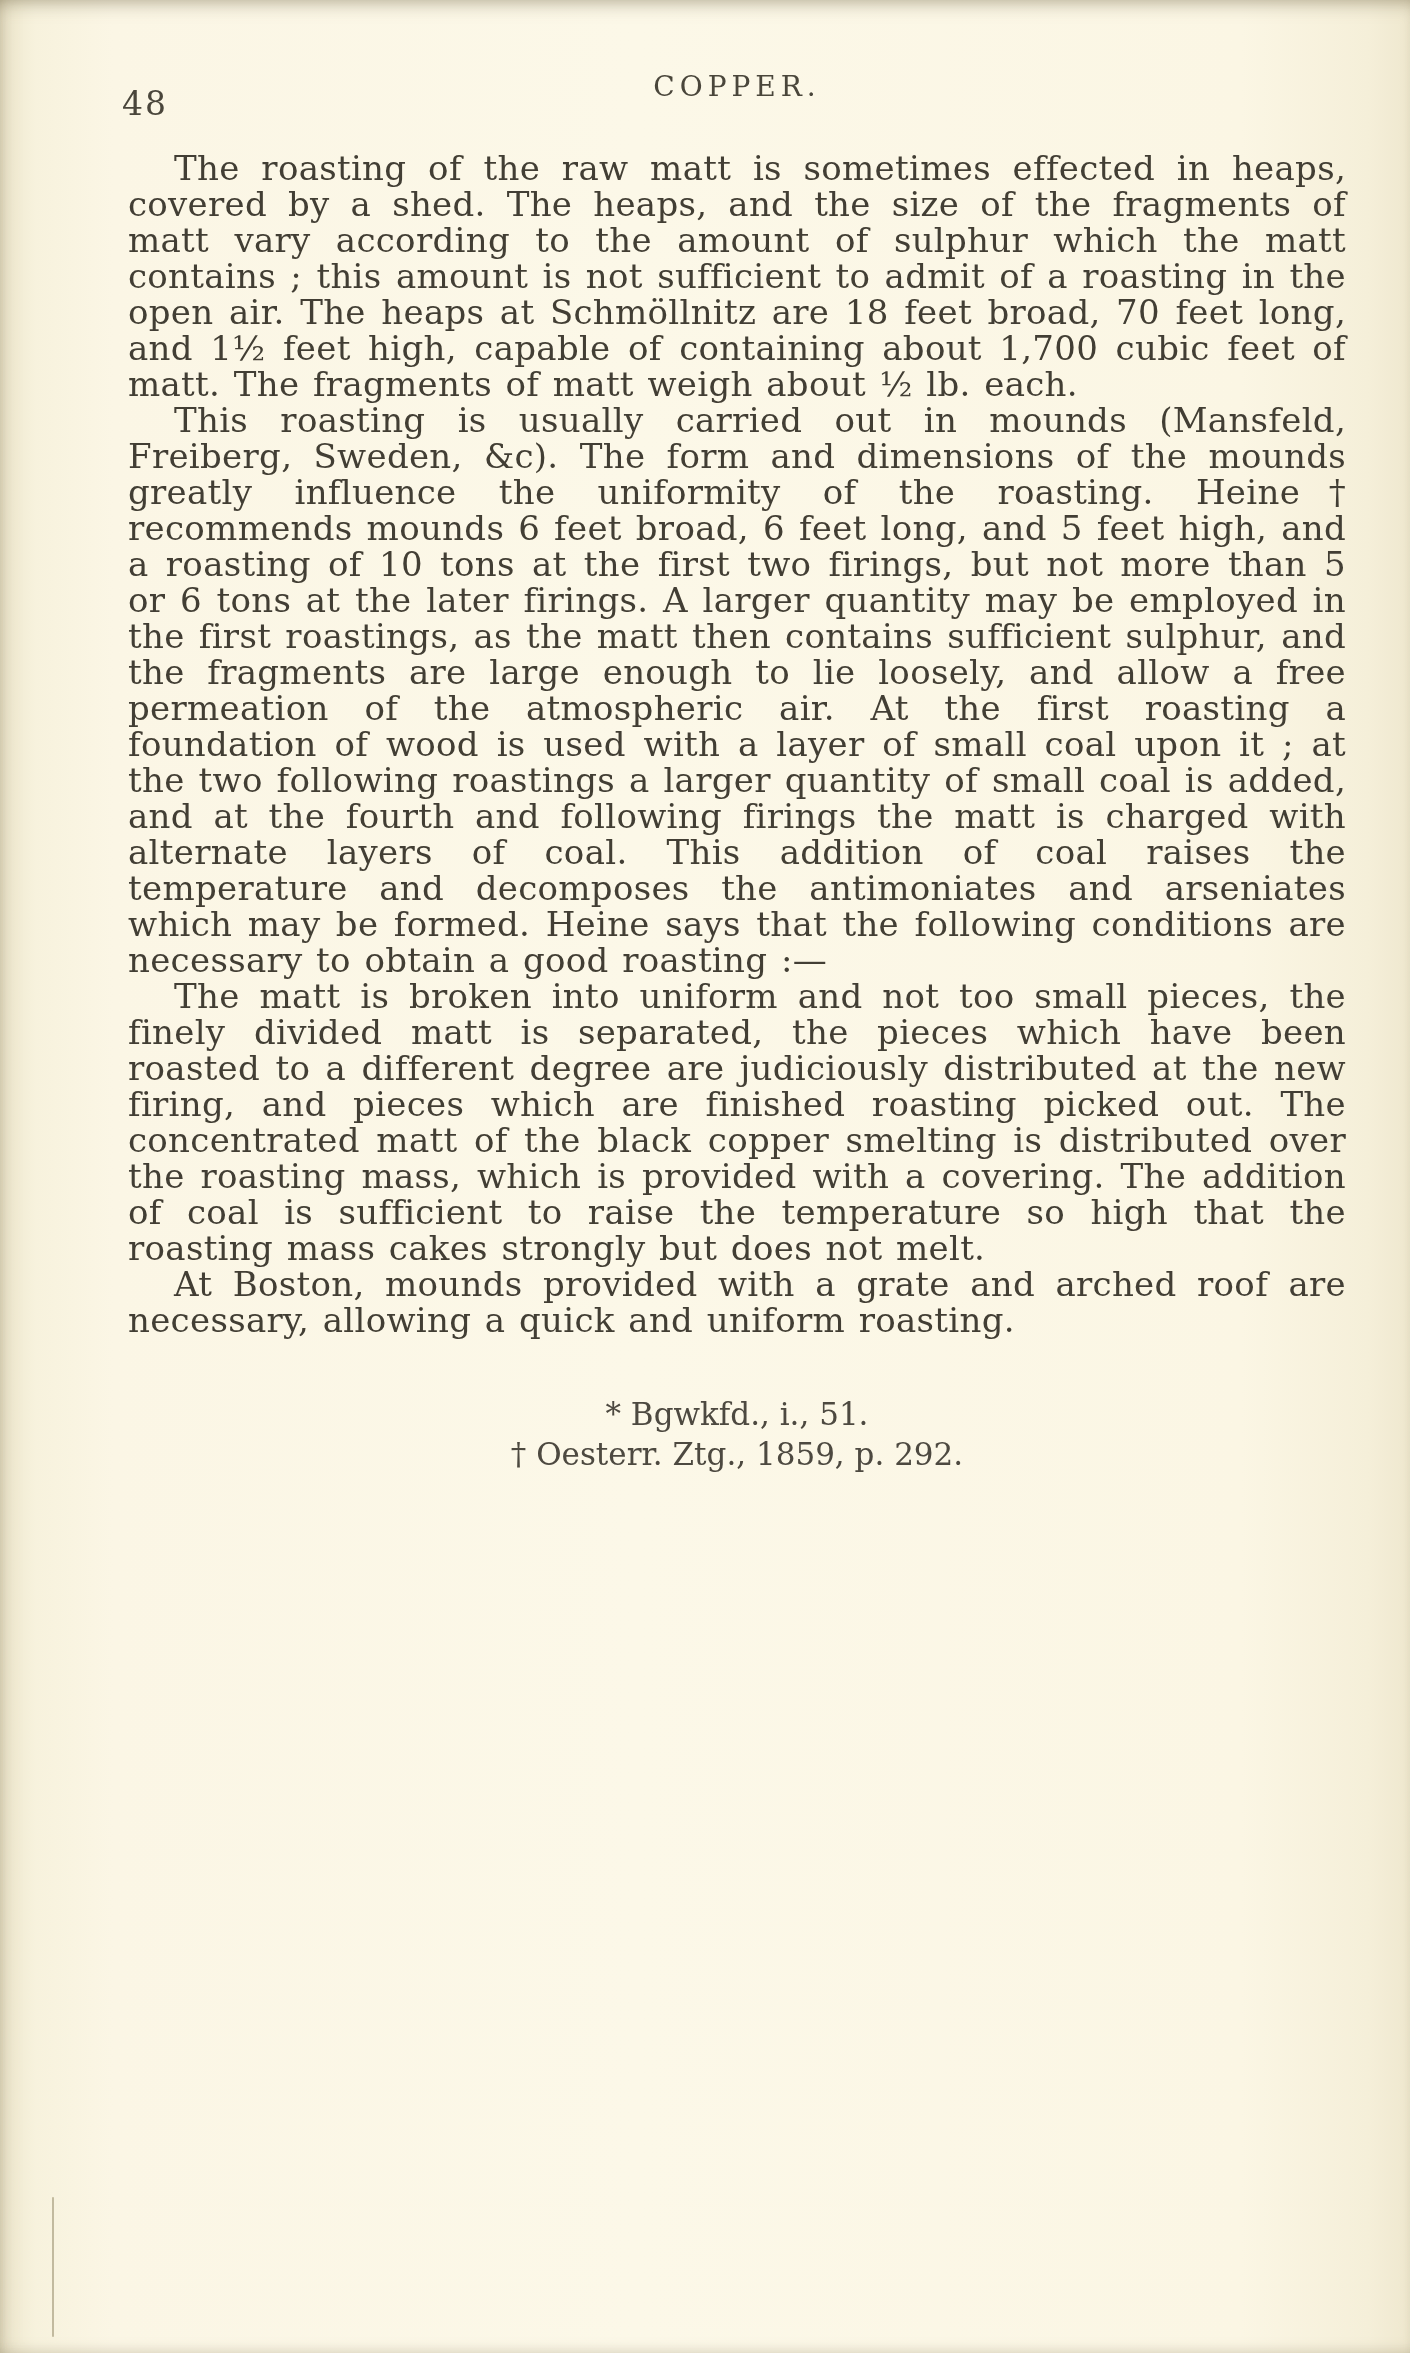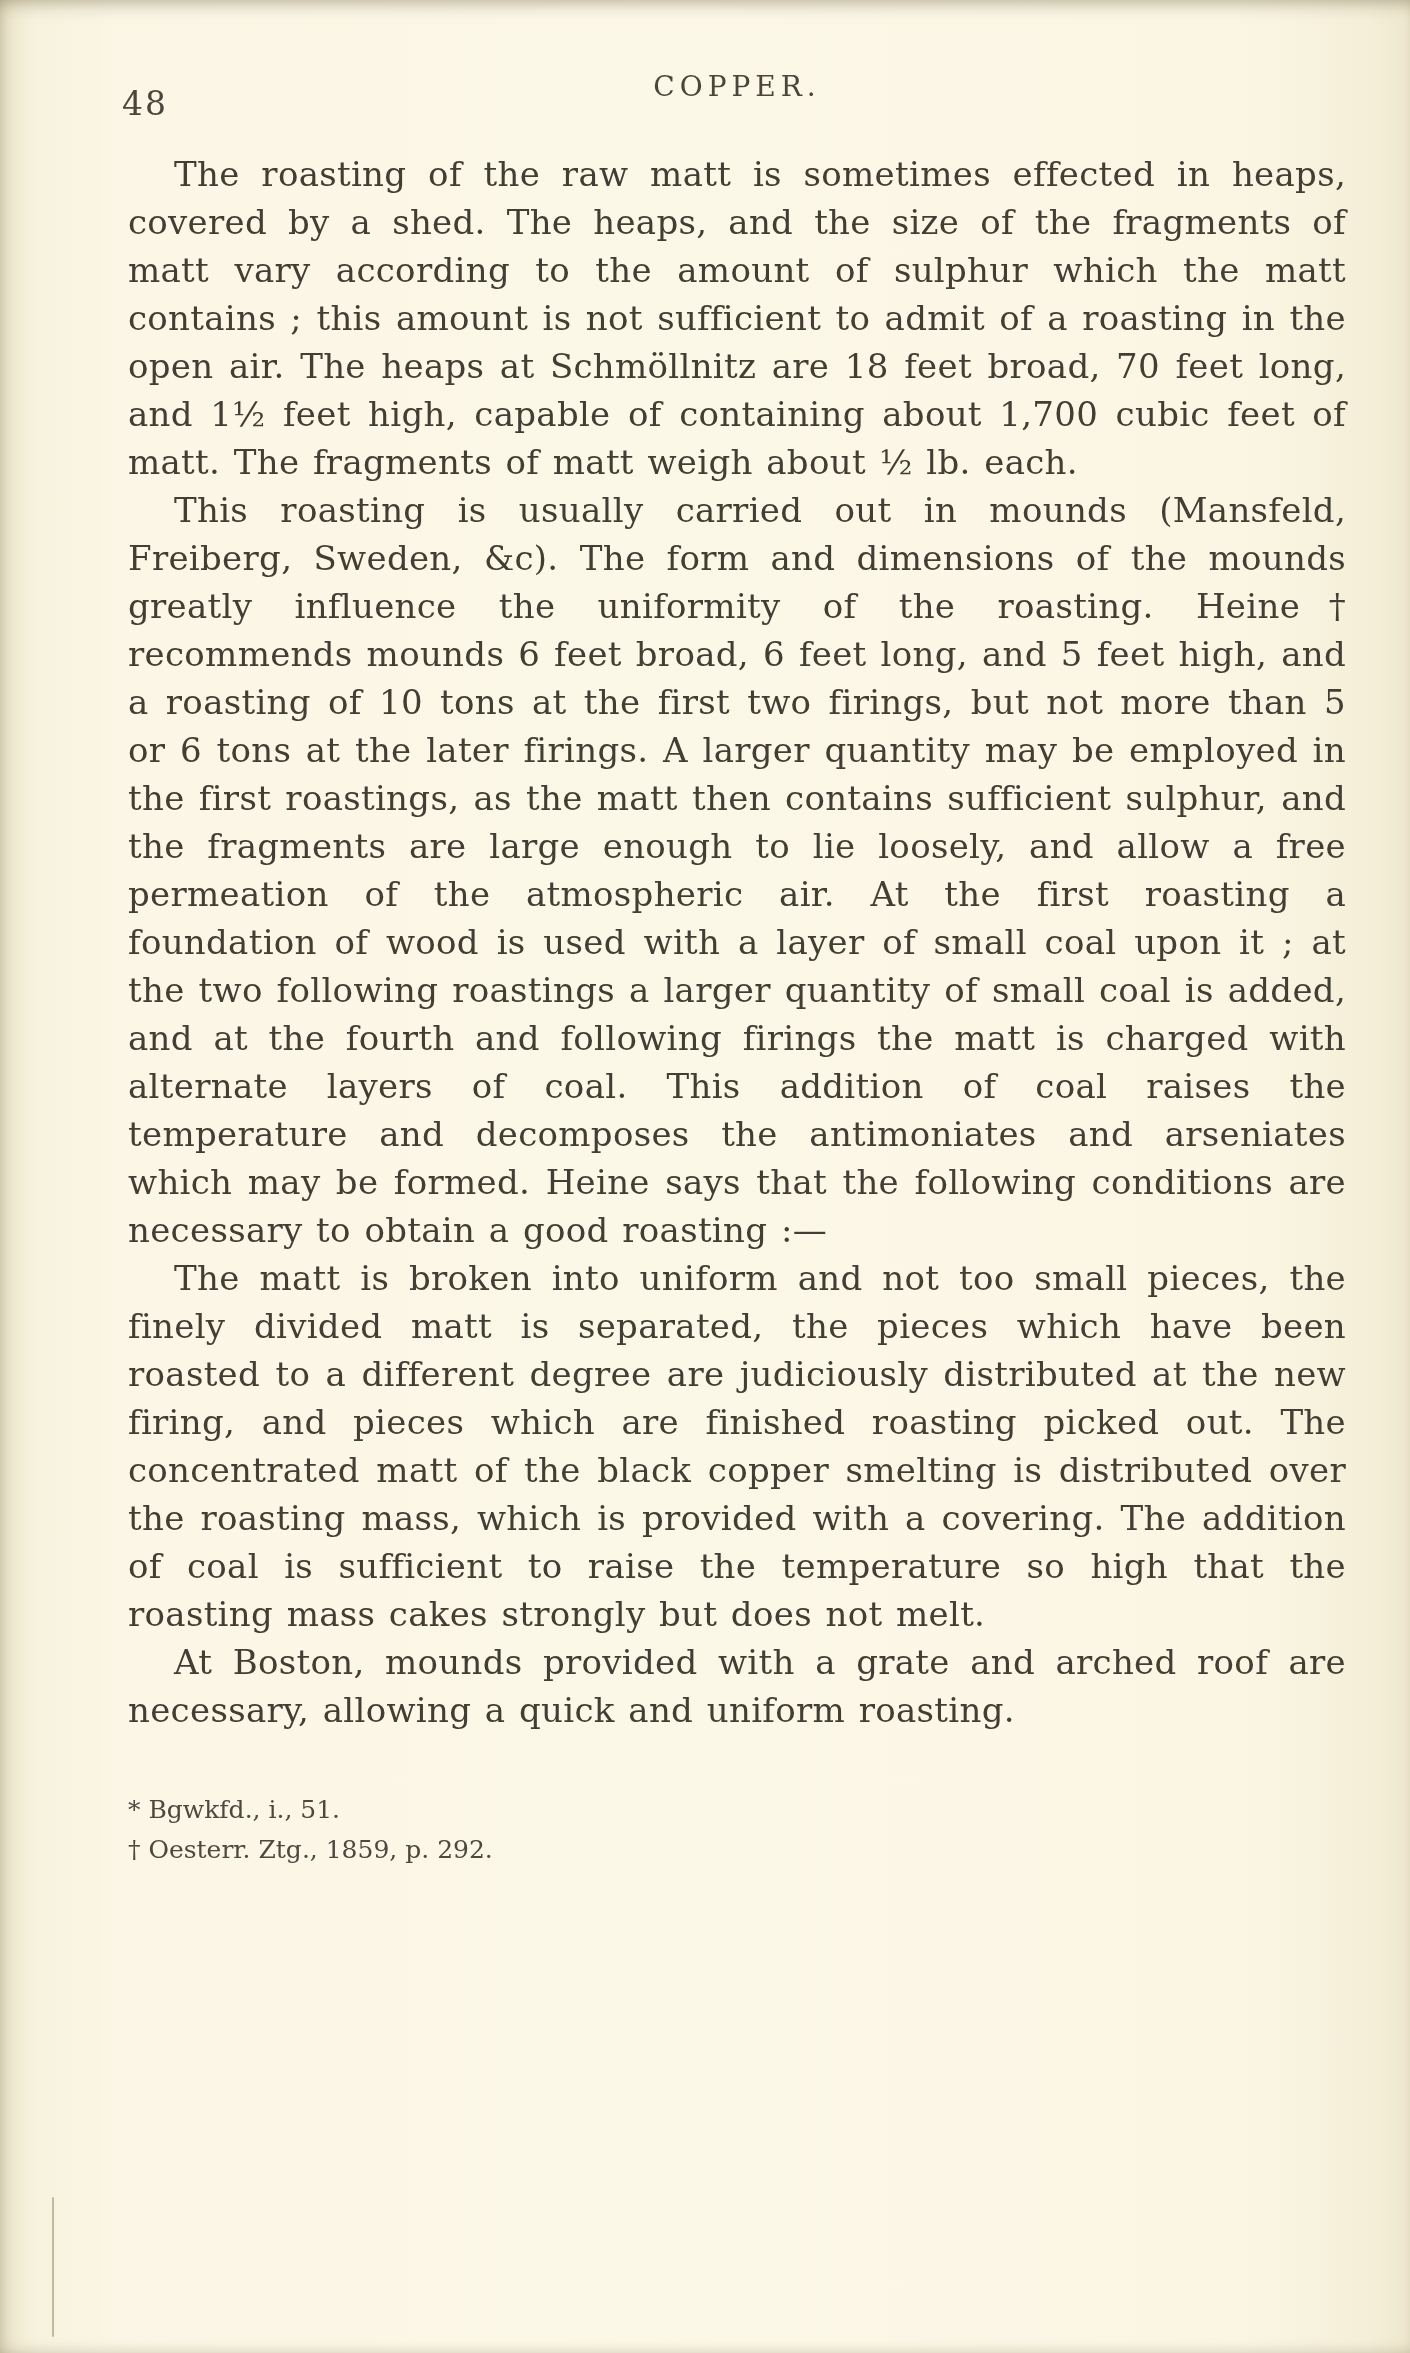"The roasting of the raw" .body { line-height: 48px -> 36px }
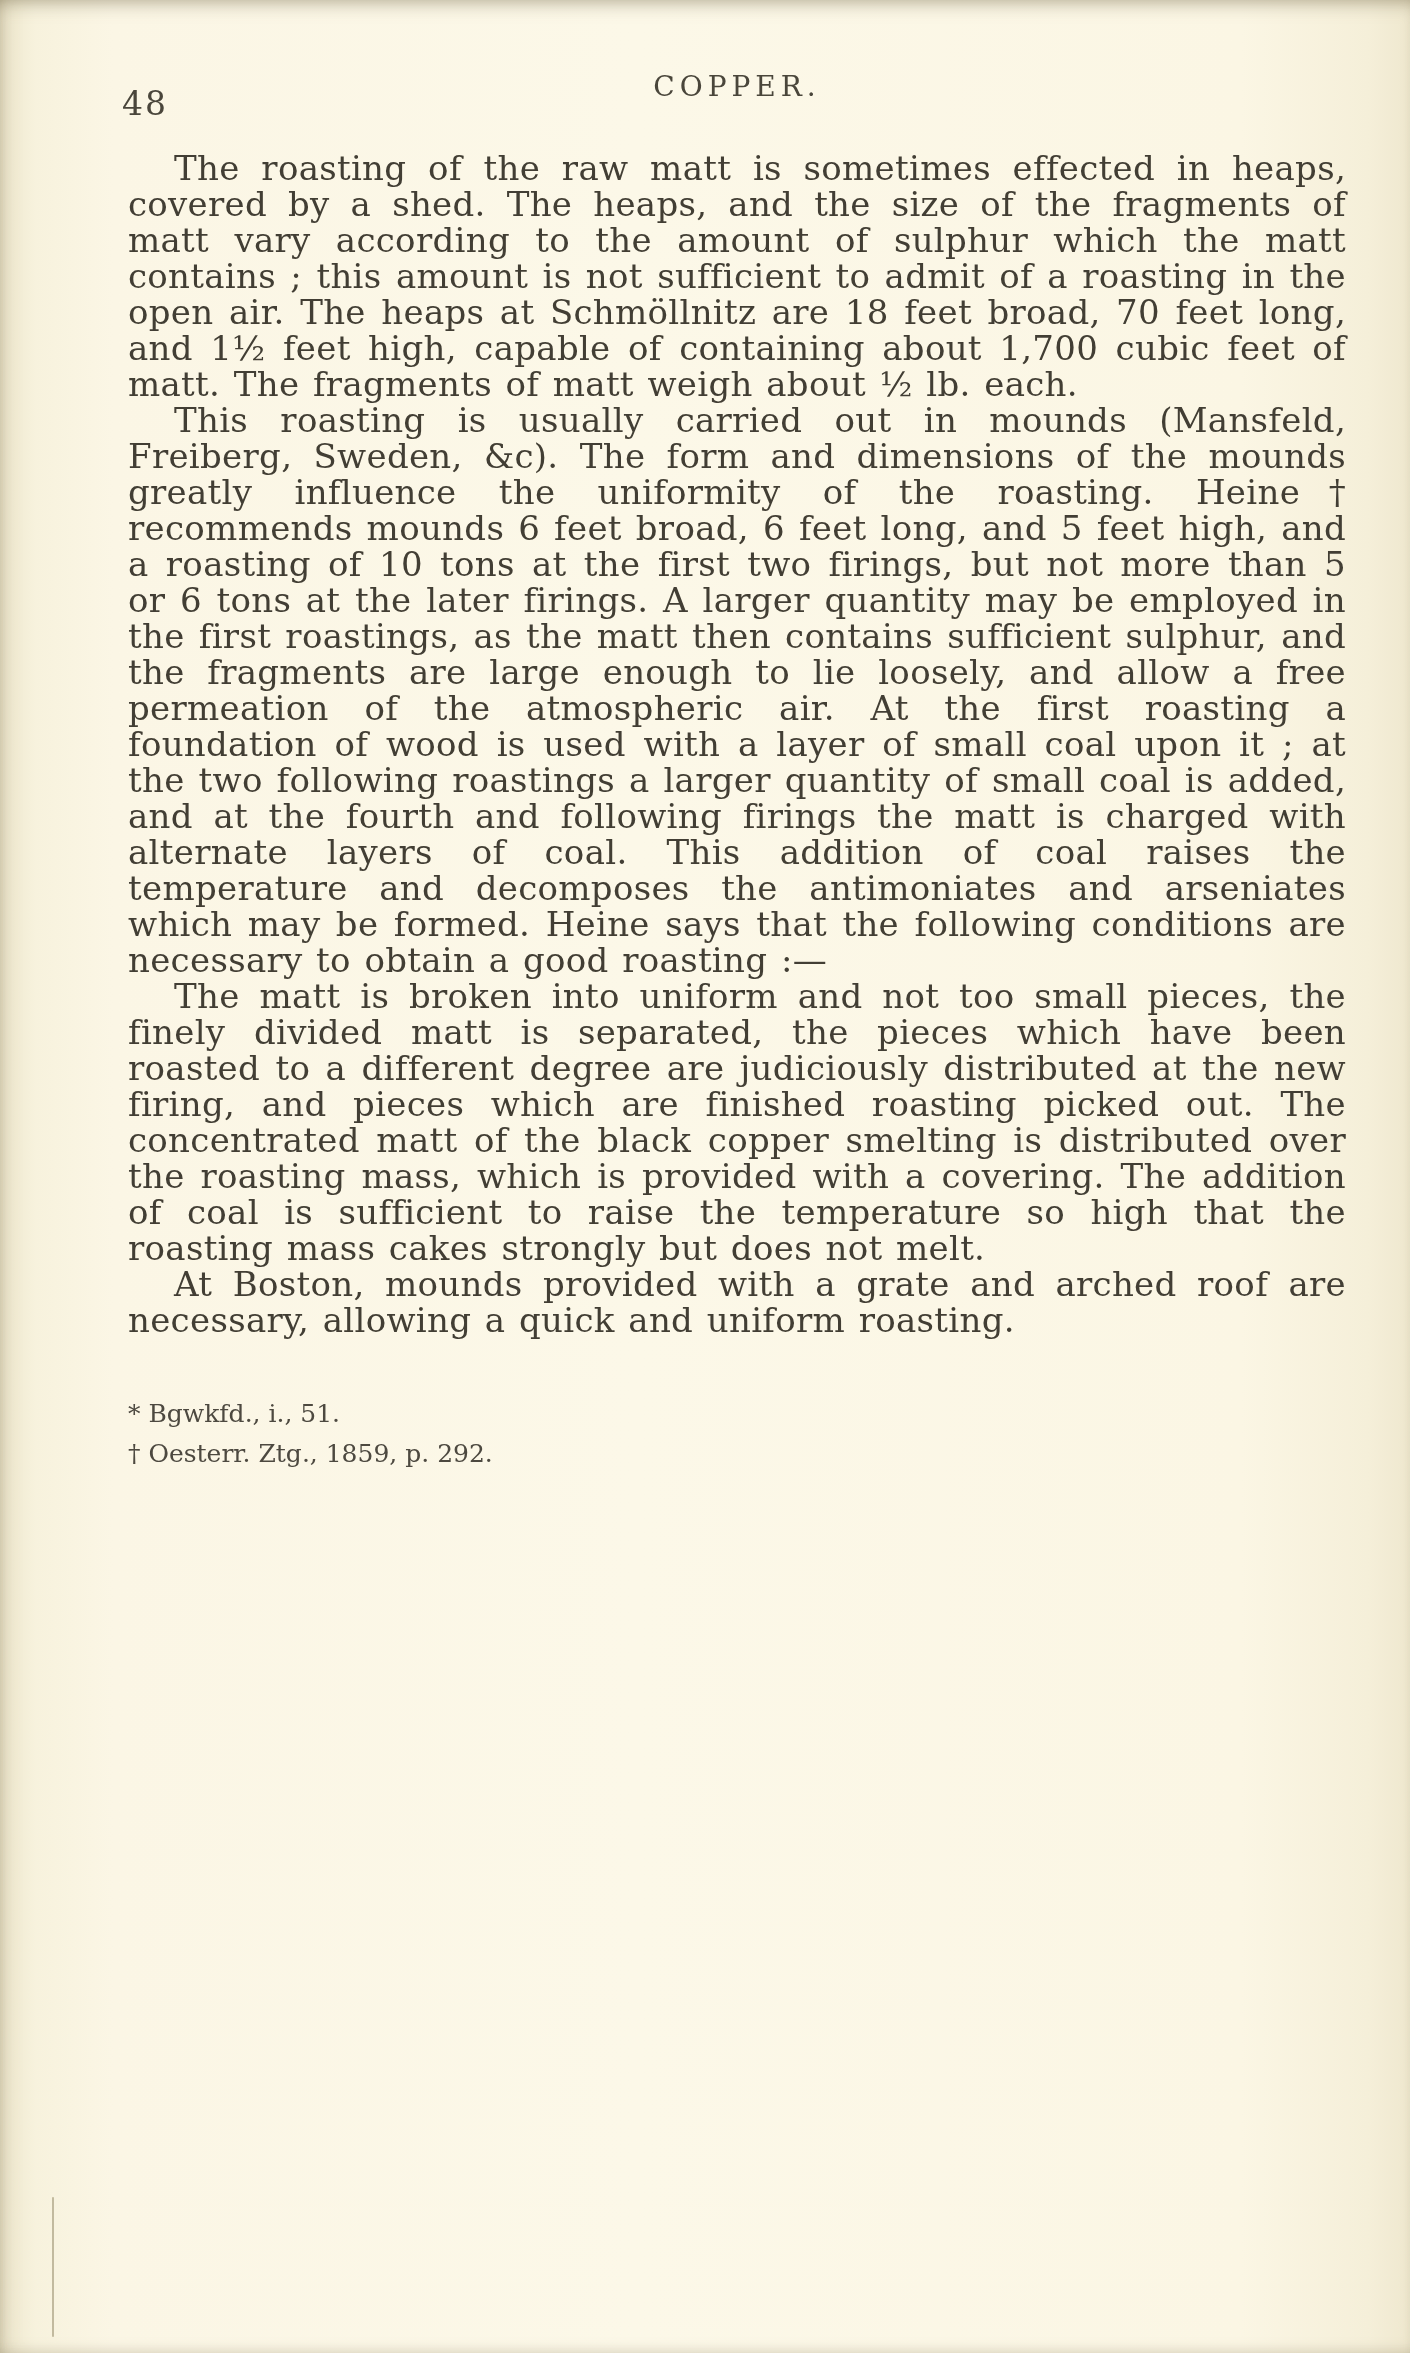"* Bgwkfd., i., 51." .footnotes { font-size: 25px -> 31px; text-align: left -> center }
